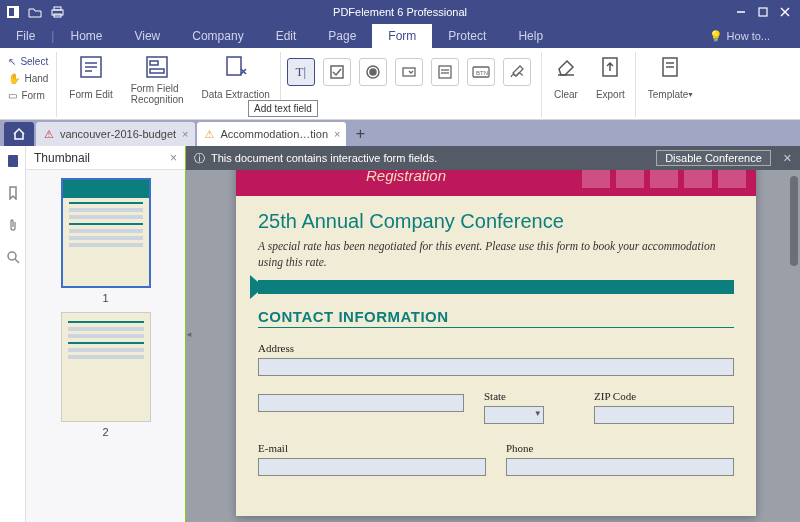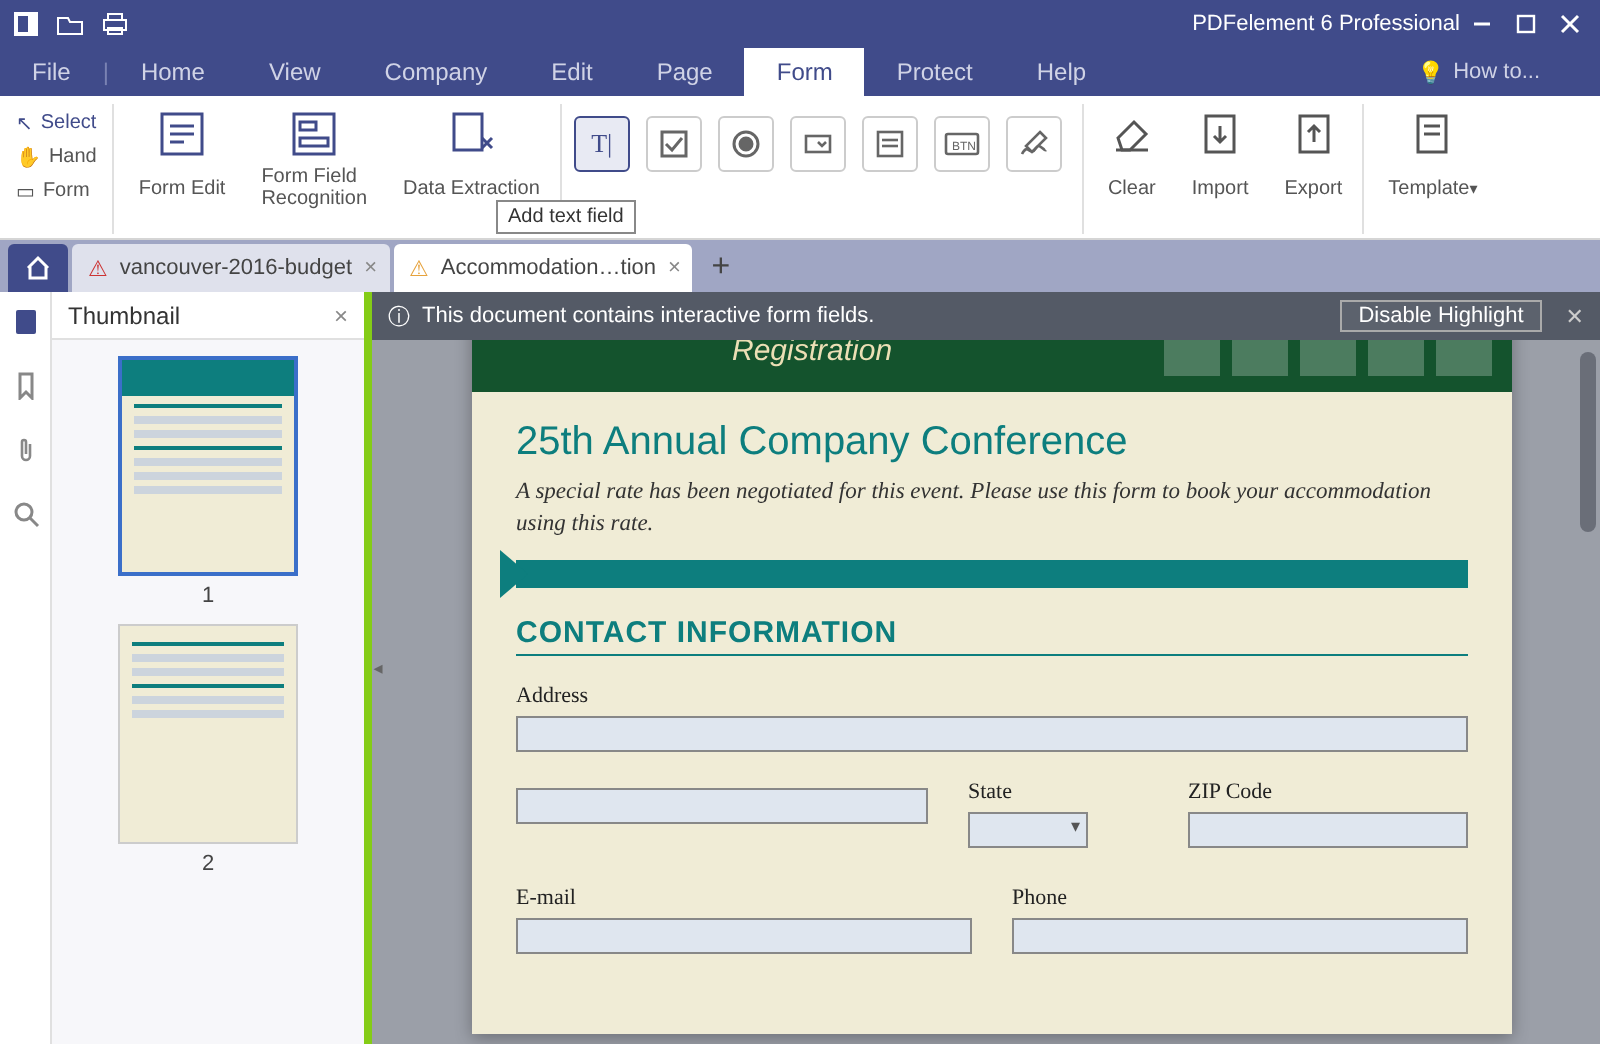"PDFelement 6 Professional" .titlebar .tspacer { text-align: right -> center }
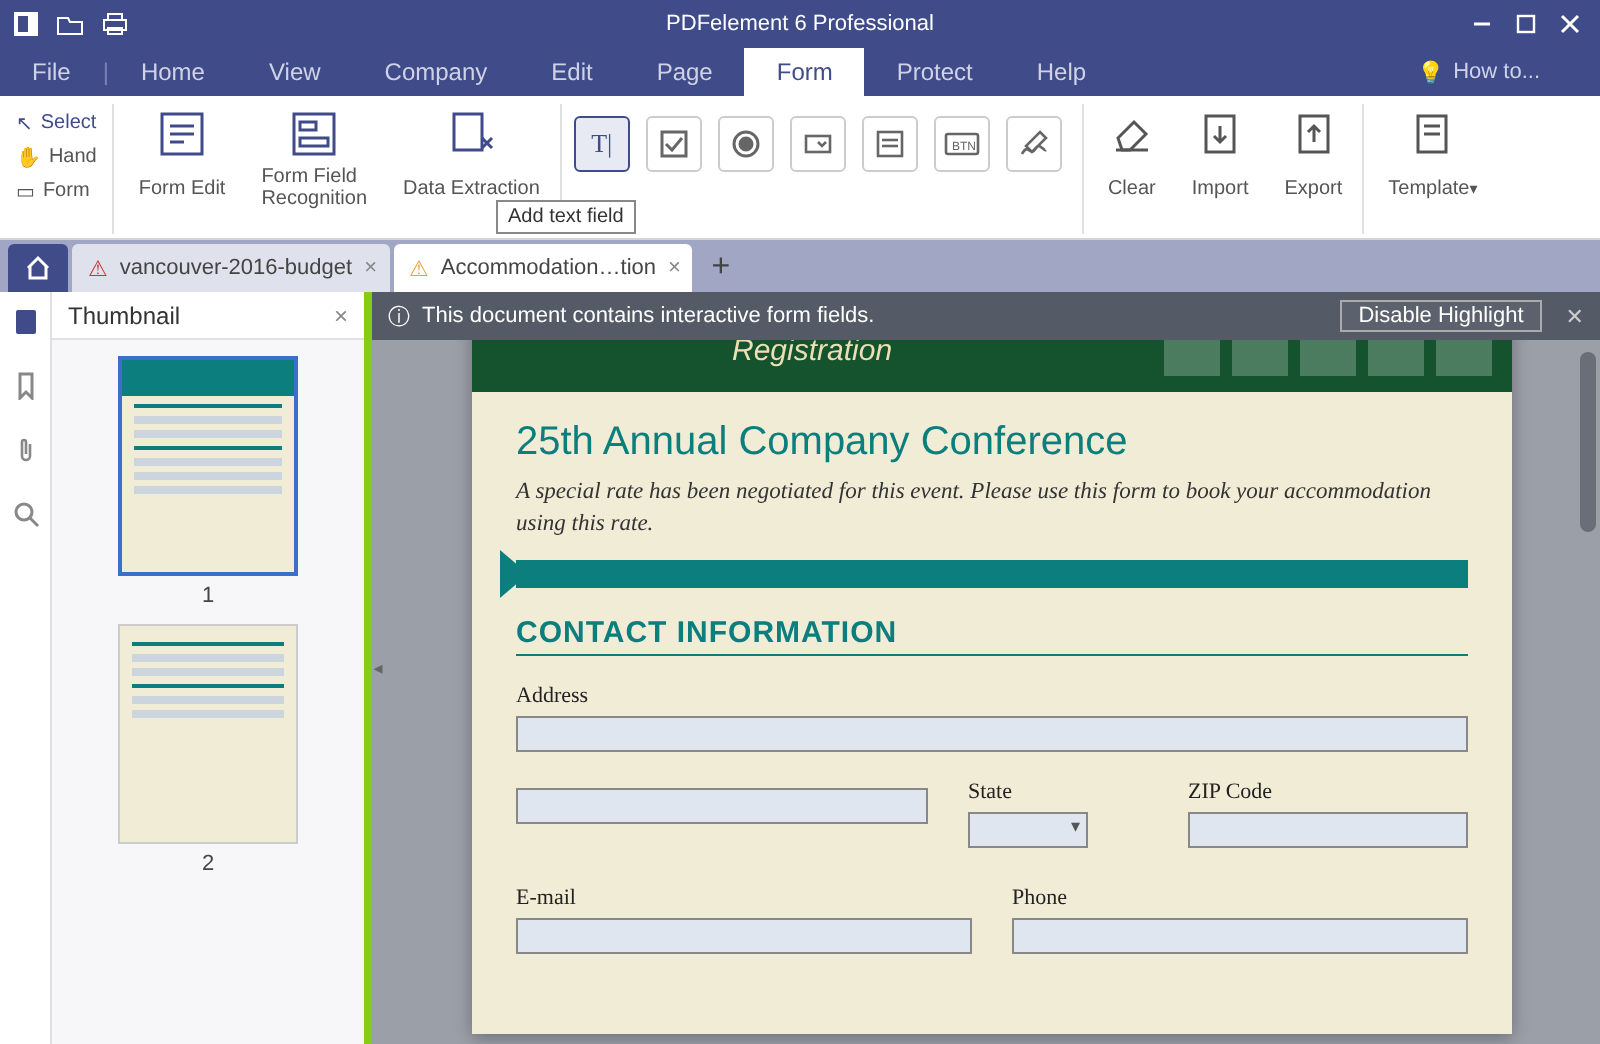"Import" div.rgroup { html: <div> <div> <svg> <rect></rect> <path></path> </svg> </div> <div>Import</div> </div> -> none }
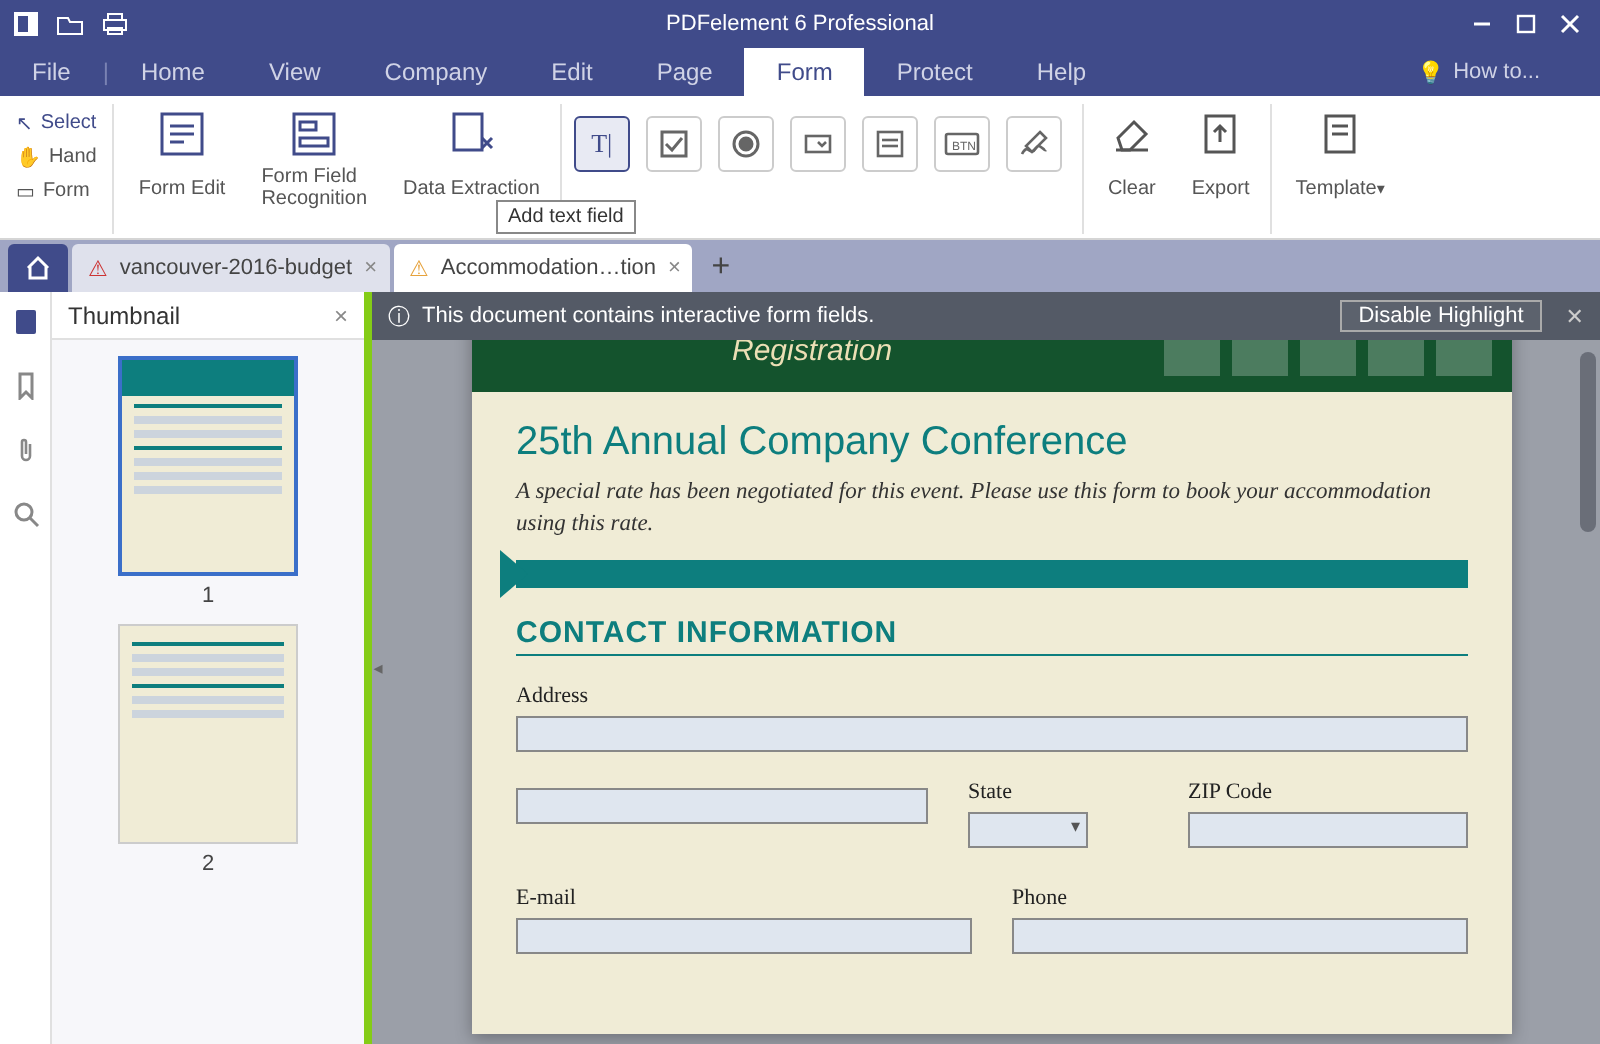"Thumbnail" .thumbpanel { border-right: 4px solid #84cc16 -> 1px solid #84cc16 }
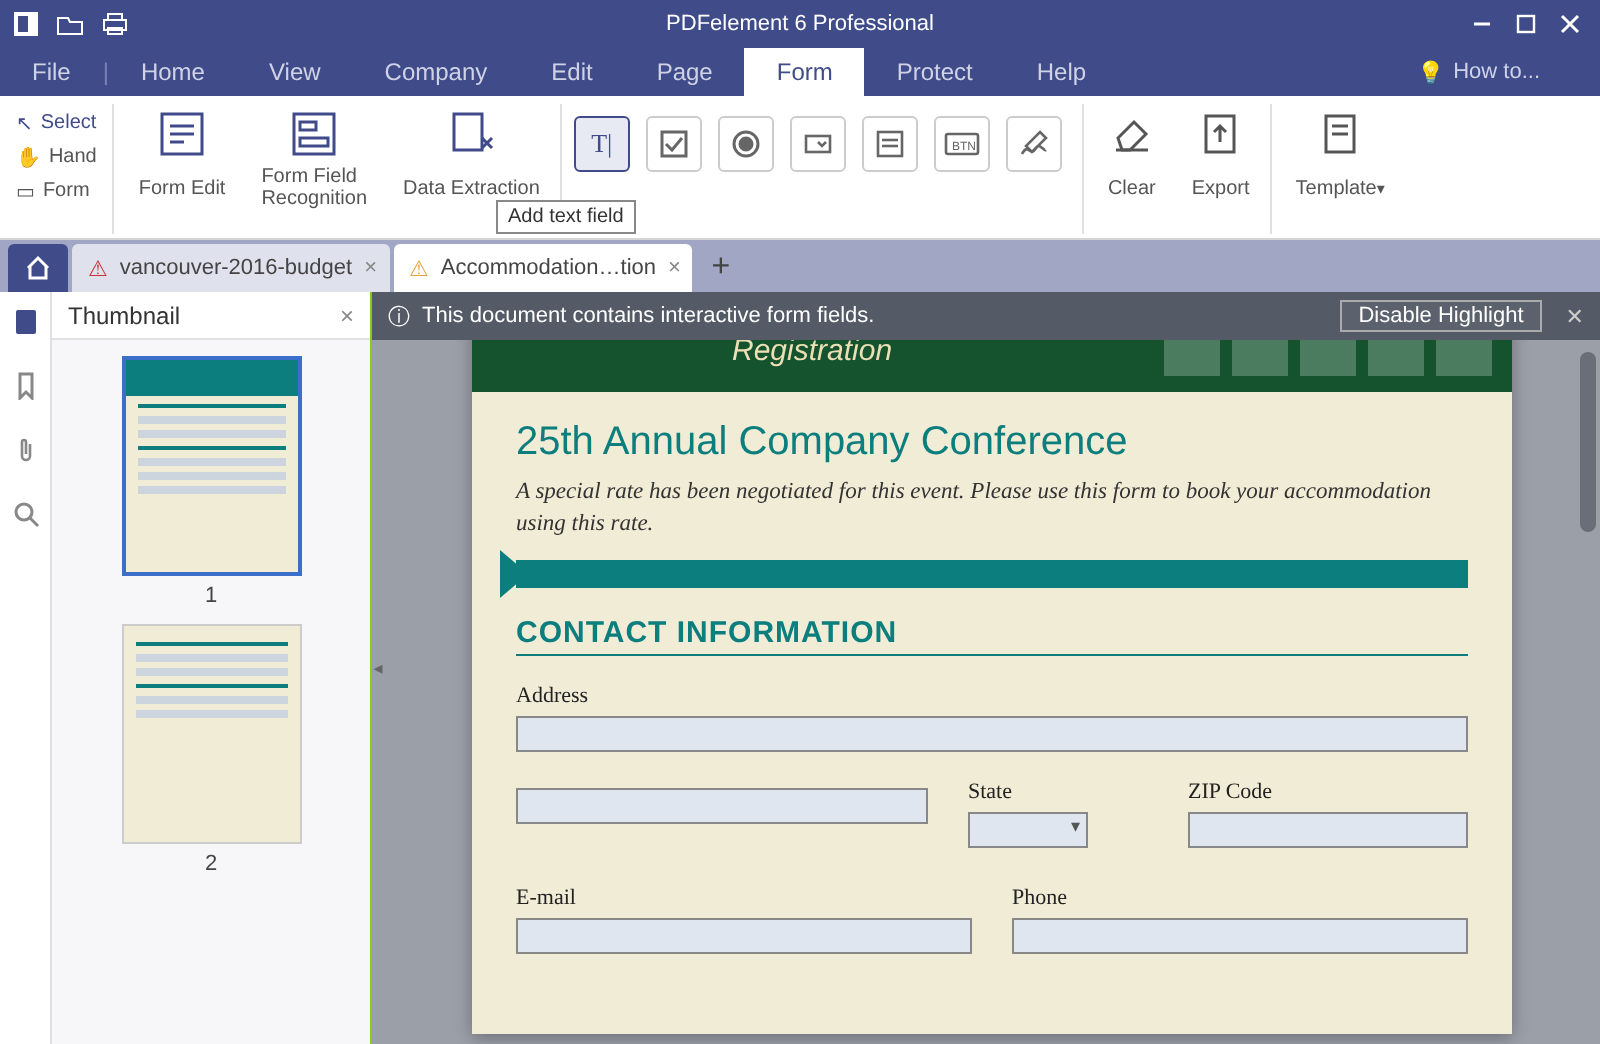"Disable Highlight" span.nbtn { text: Highlight -> Conference }
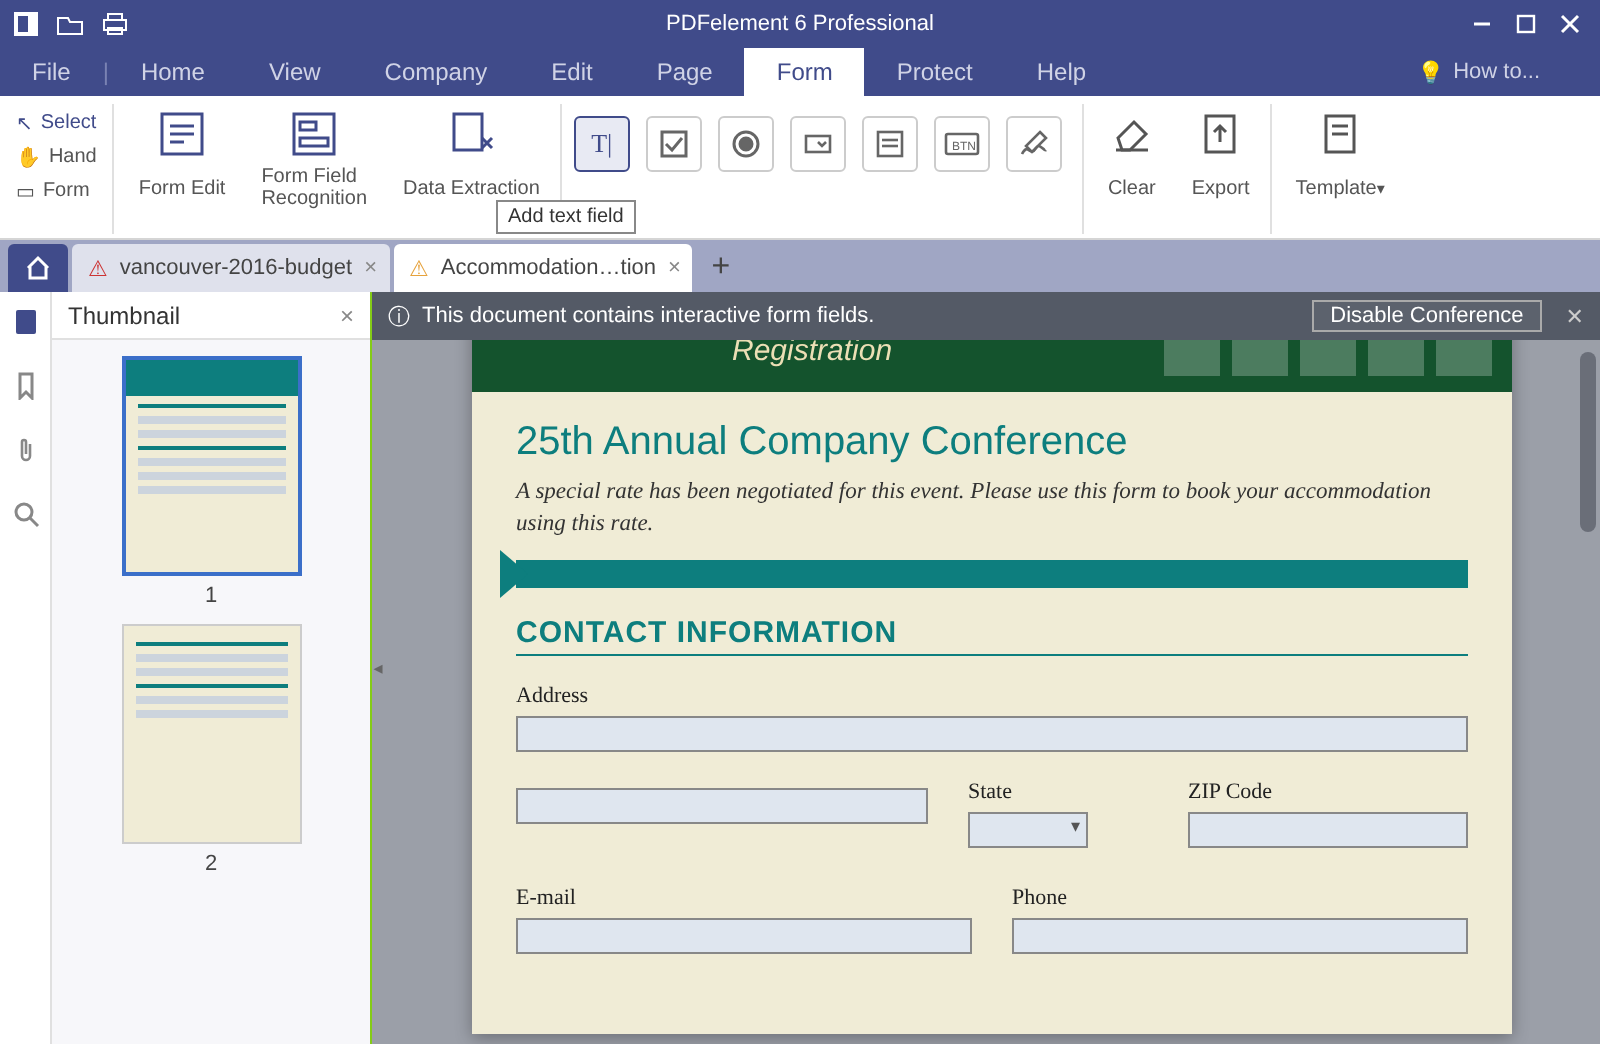"Registration" .phead { background: #14532d -> #be185d }
